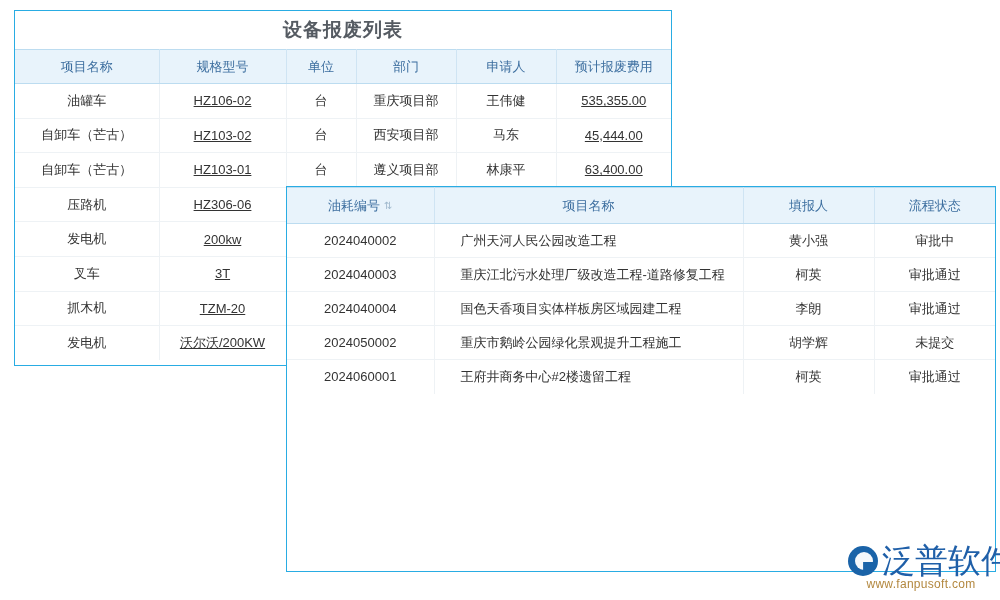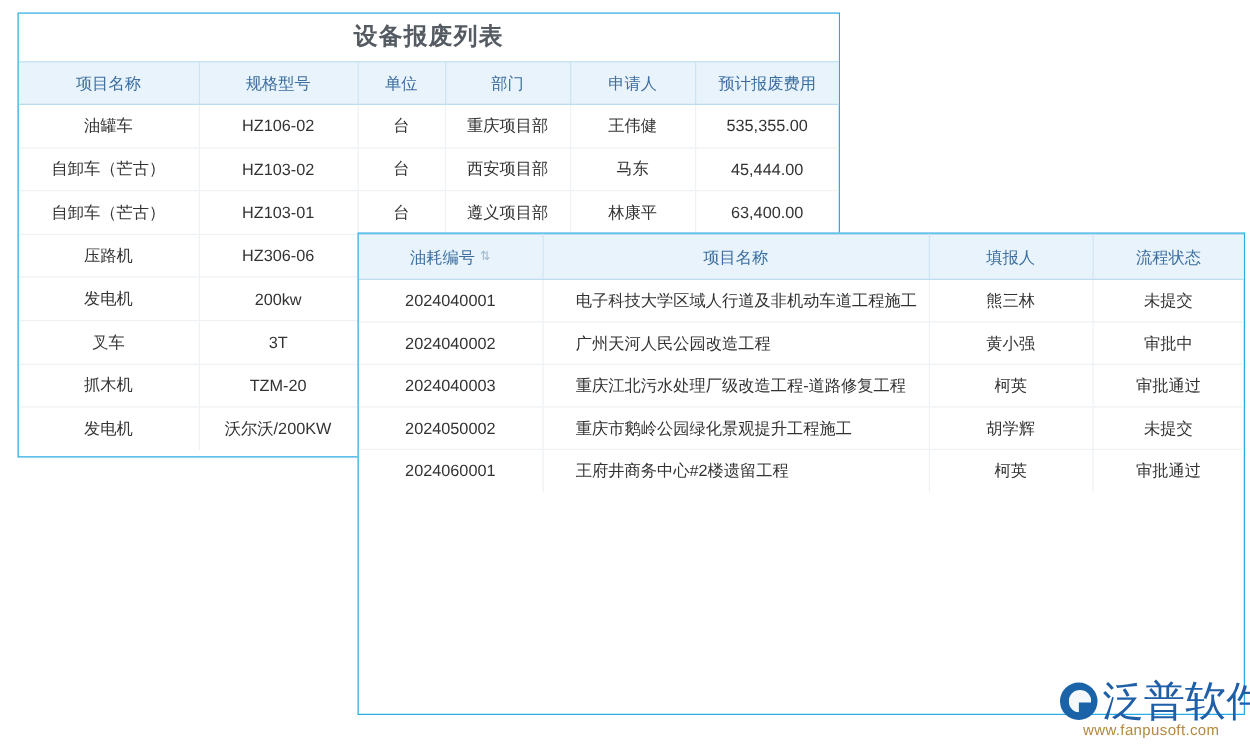"HZ106-02" .c-dark { text-decoration: none -> underline }
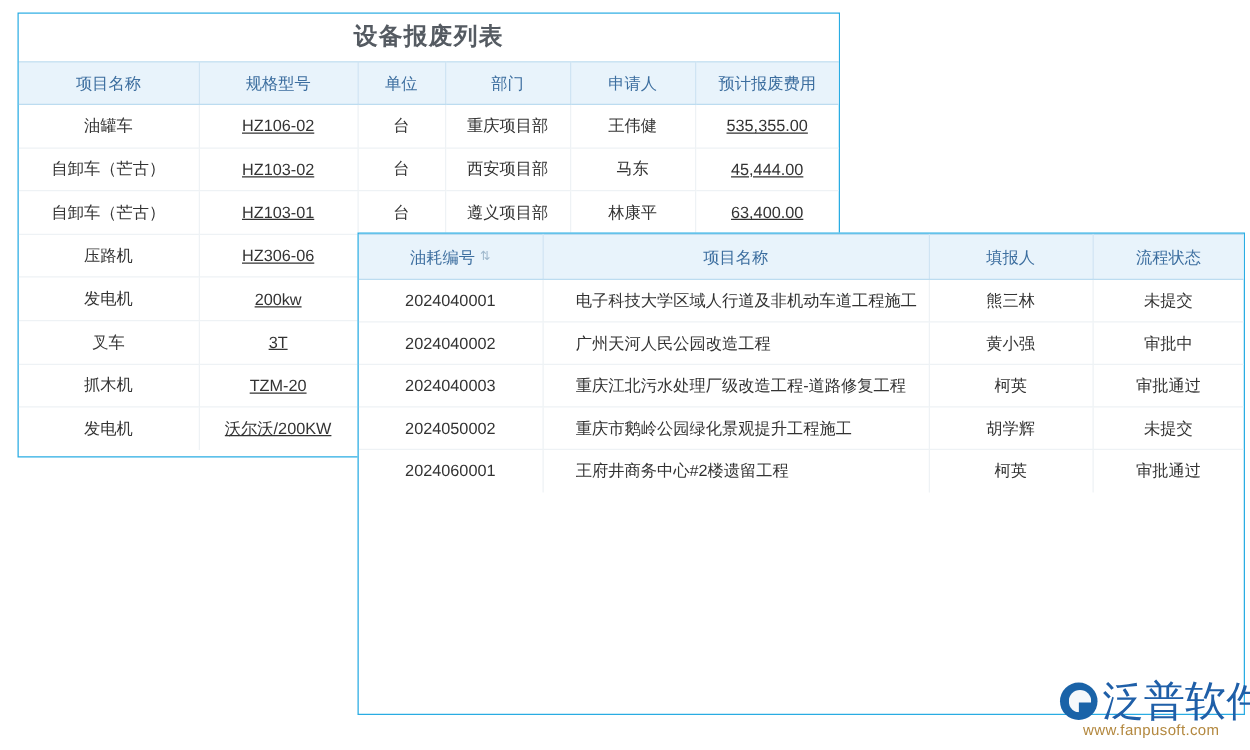"2024040001" tr { html: <tr> <td>2024040001</td> <td>电子科技大学区域人行道及非机动车道工程施工</td> <td>熊三林</td> <td>未提交</td> </tr> -> none }
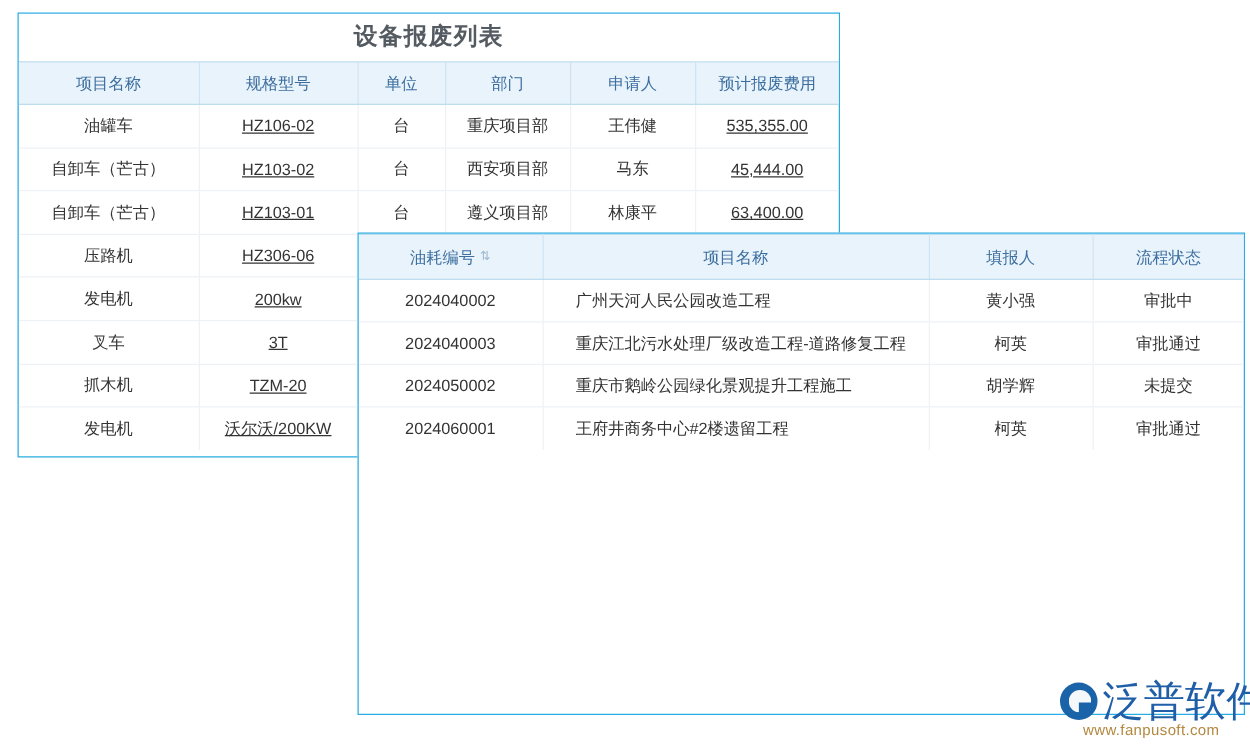"2024040004" tr { html: none -> <tr> <td>2024040004</td> <td>国色天香项目实体样板房区域园建工程</td> <td>李朗</td> <td>审批通过</td> </tr> }
